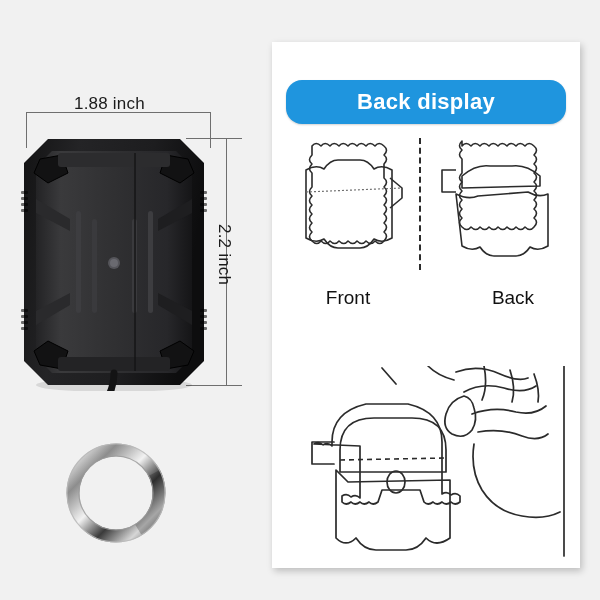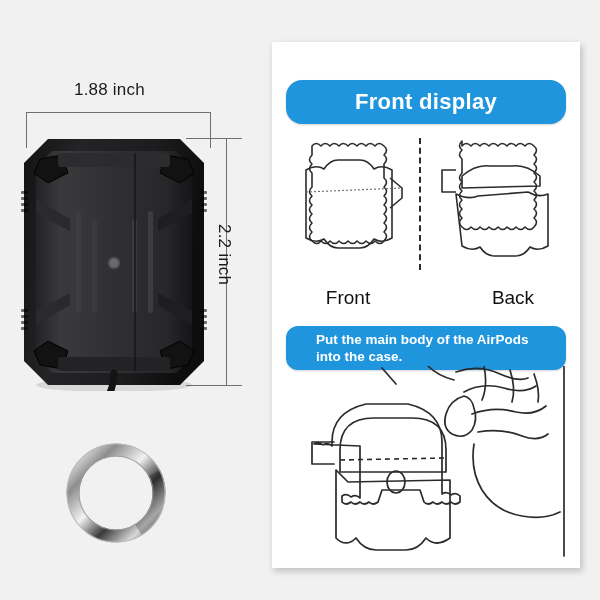"1.88 inch" #dim-width-label { top: 80px -> 94px }
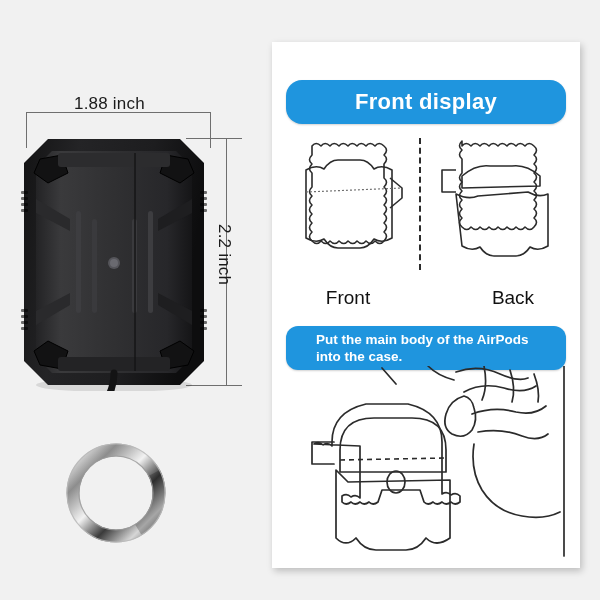"Front display" div.banner { text: Front -> Back }
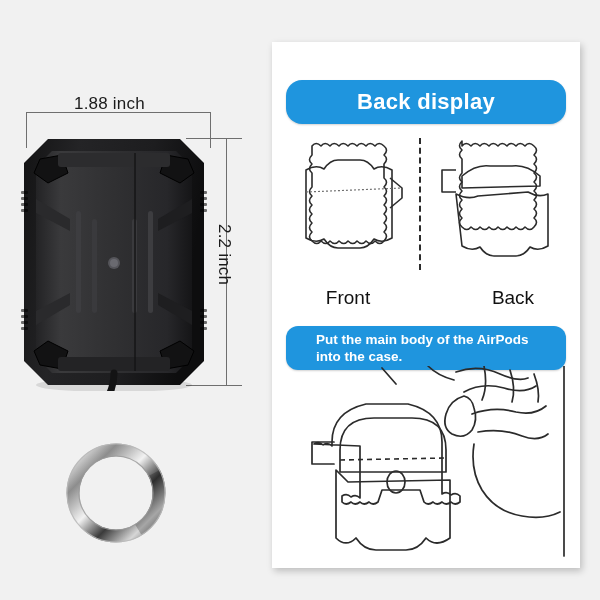"Put the main body of" div.banner { html: <div> <span>Put the main body of the AirPods</span> <span>into the case.</span> </div> -> none }
